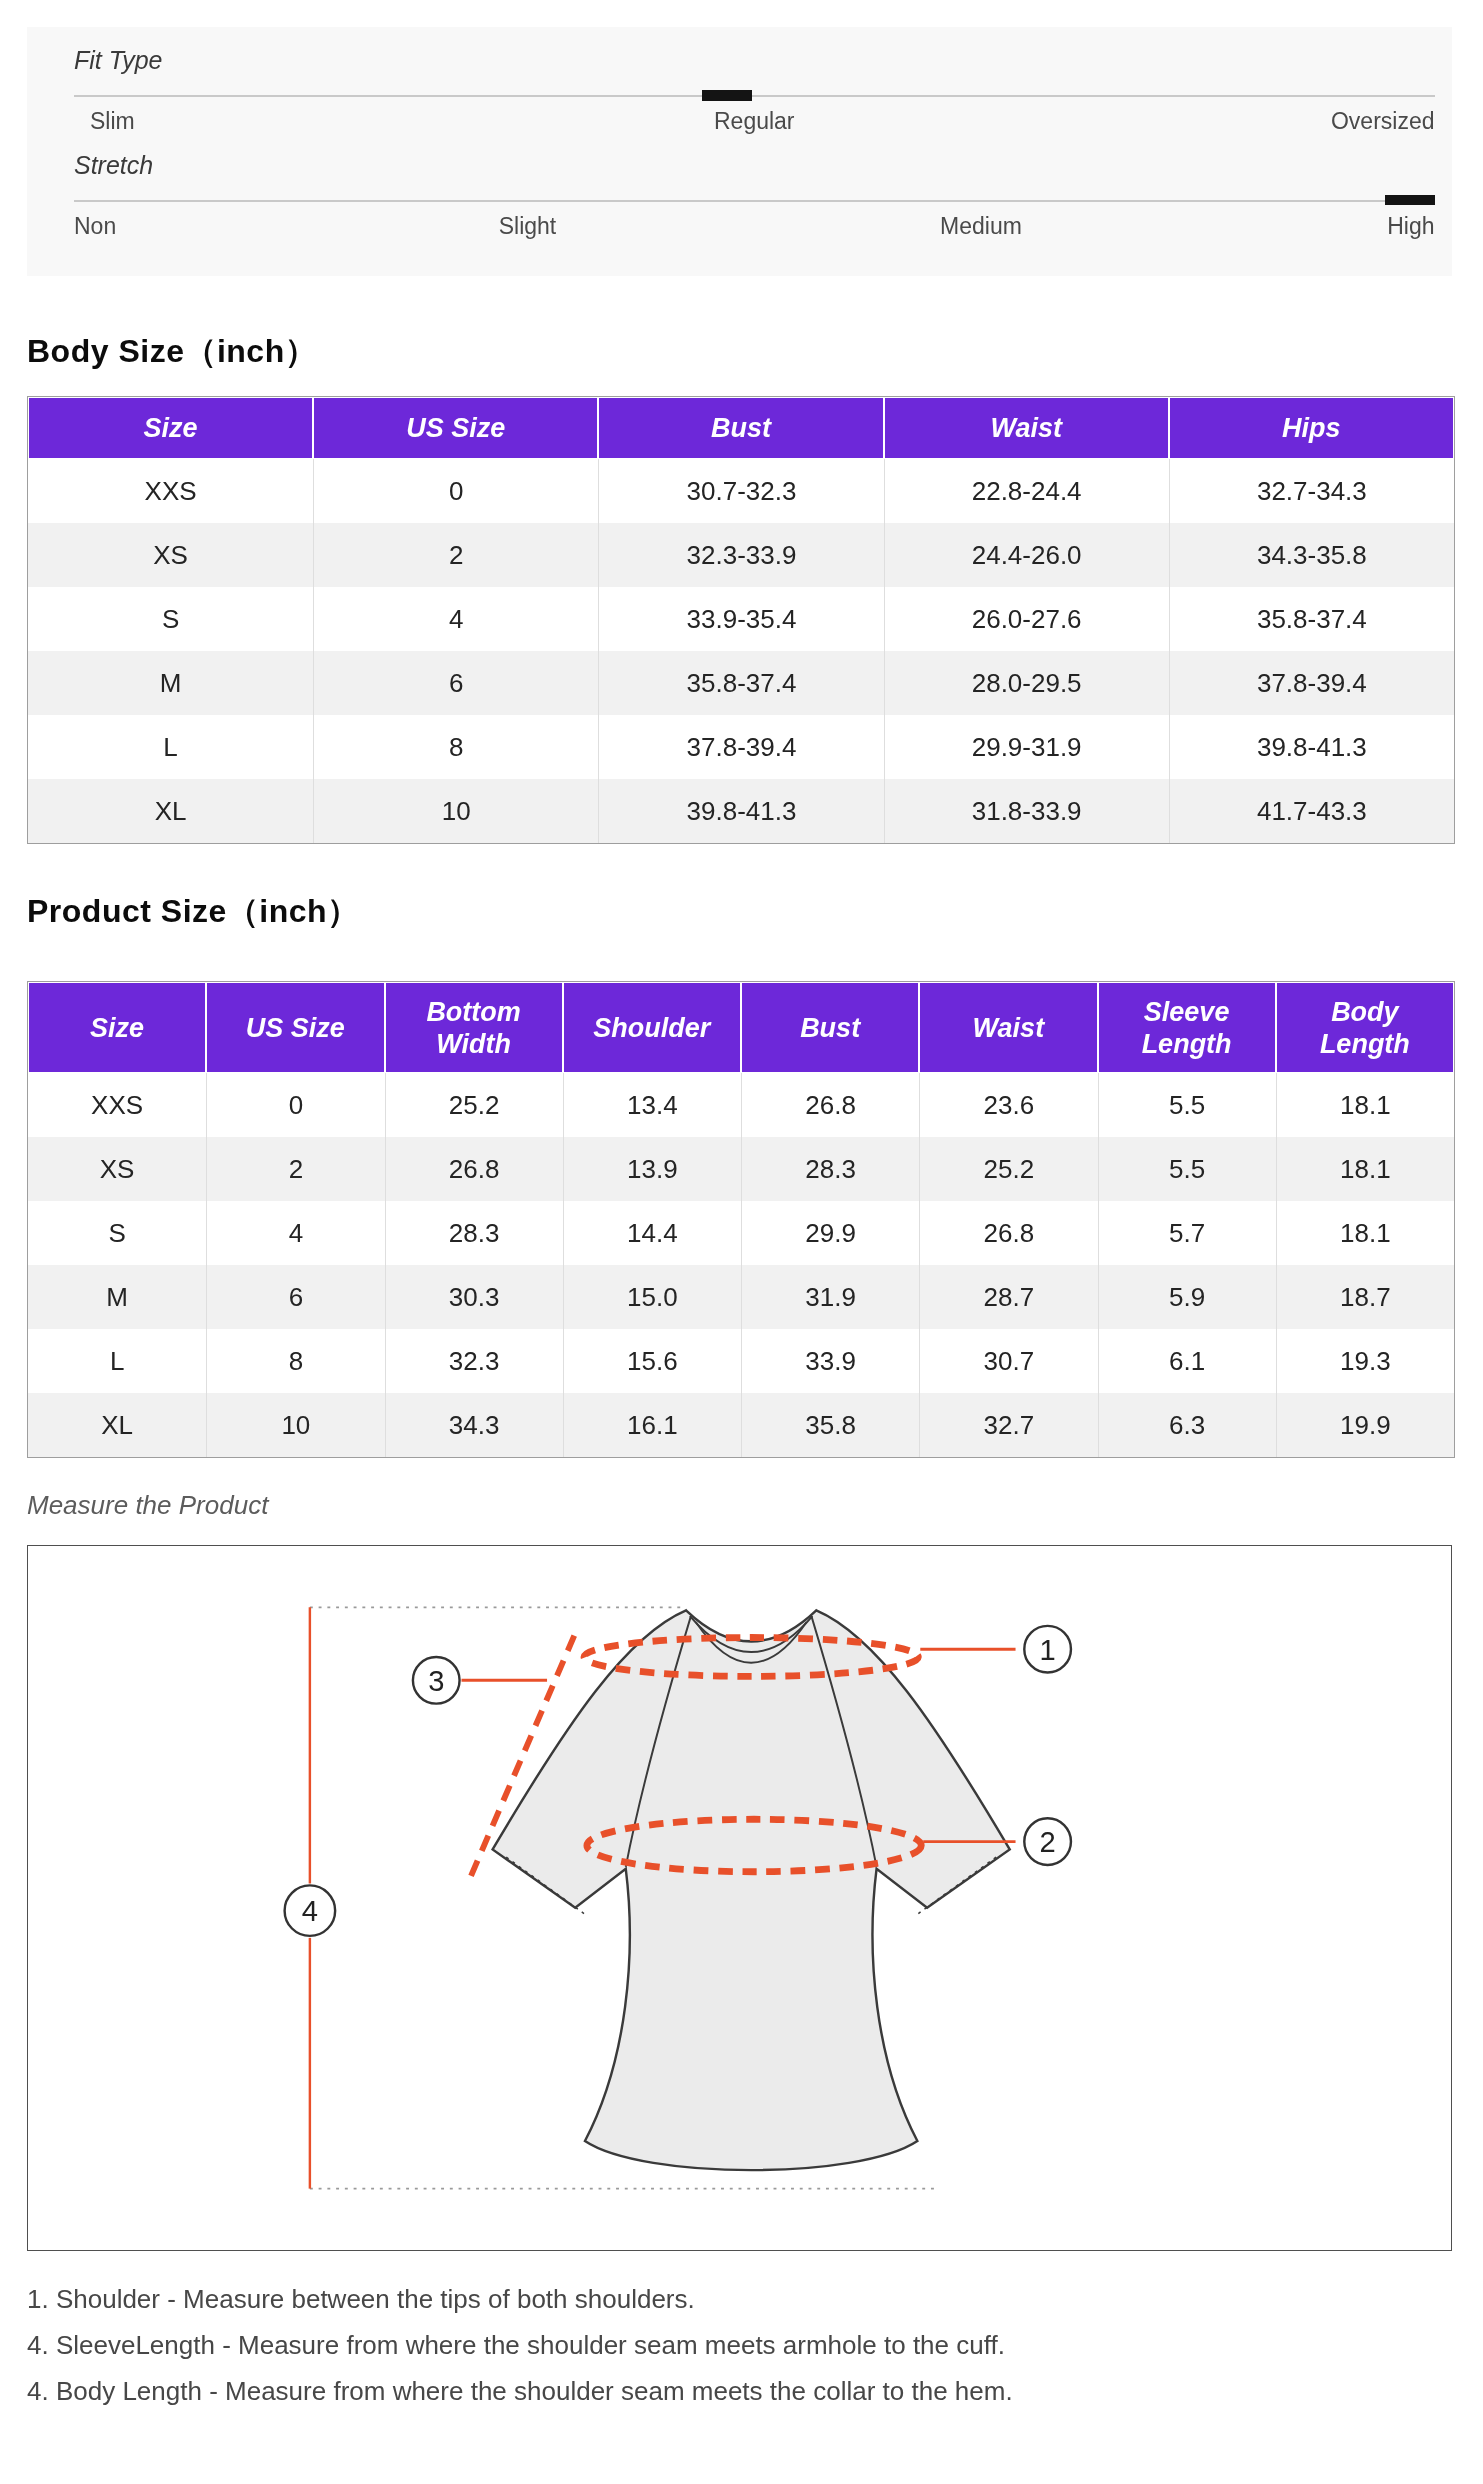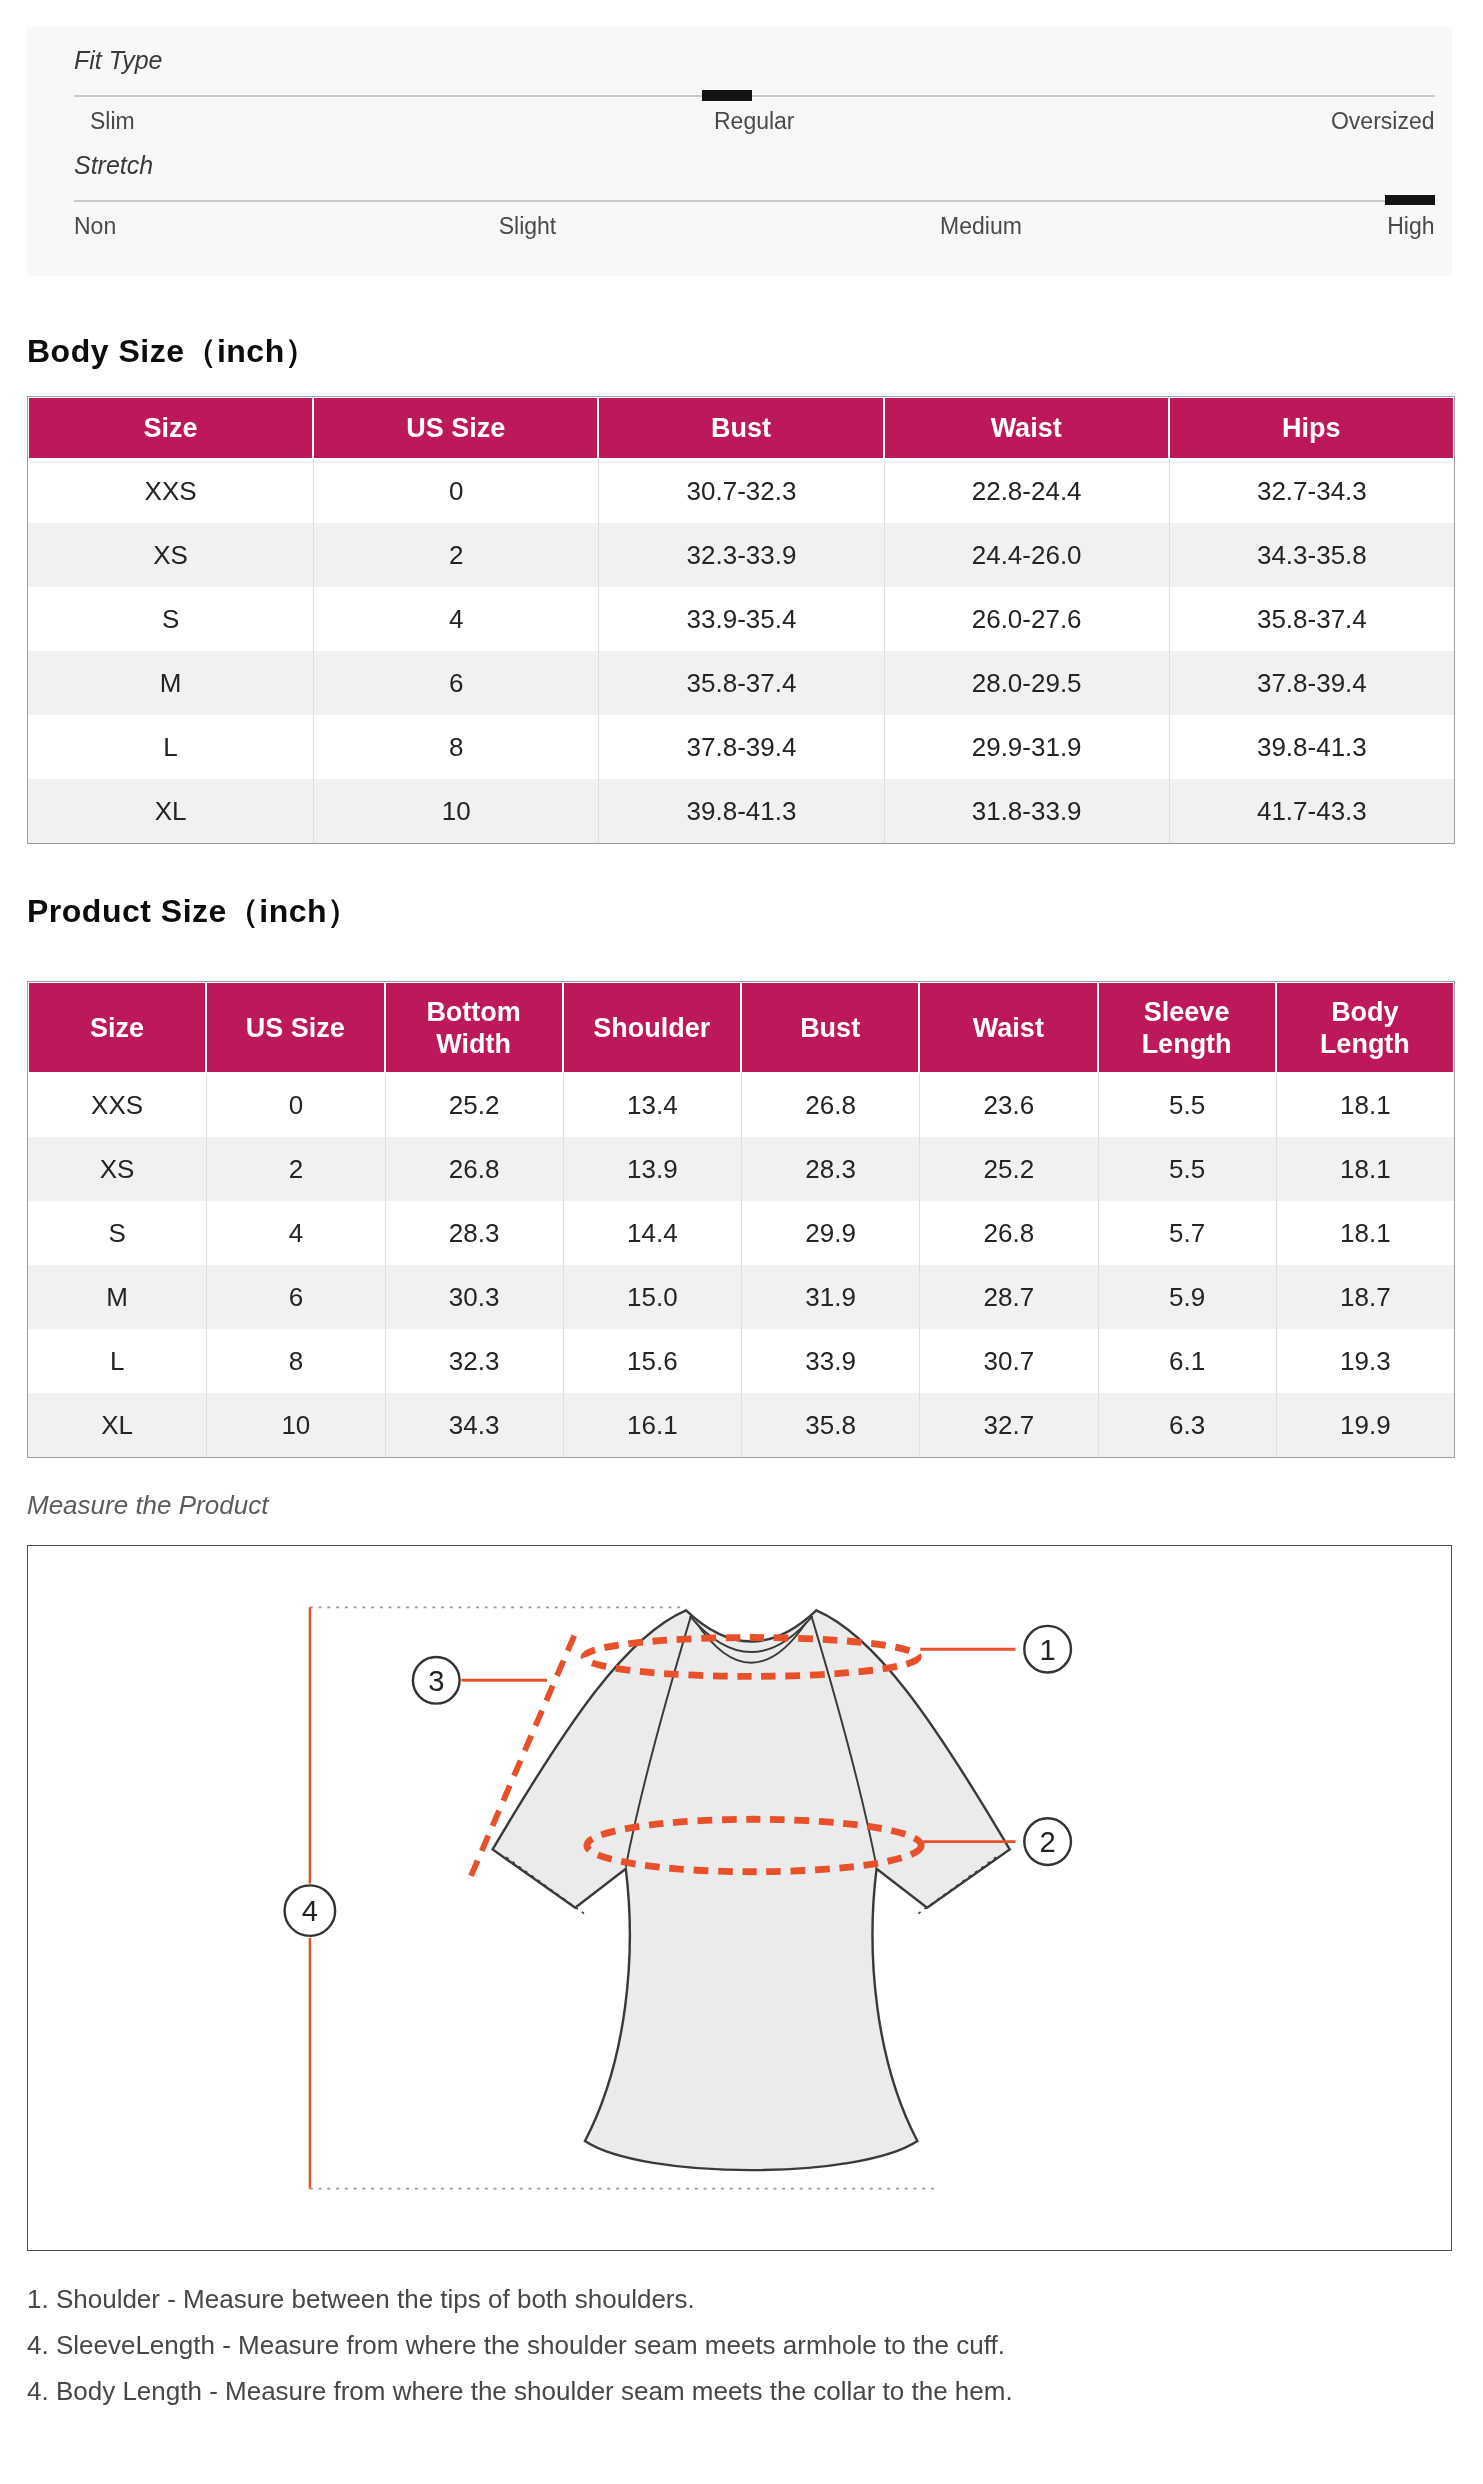"Size" table.size-table th { background: #be185d -> #6d28d9; font-style: none -> italic }
